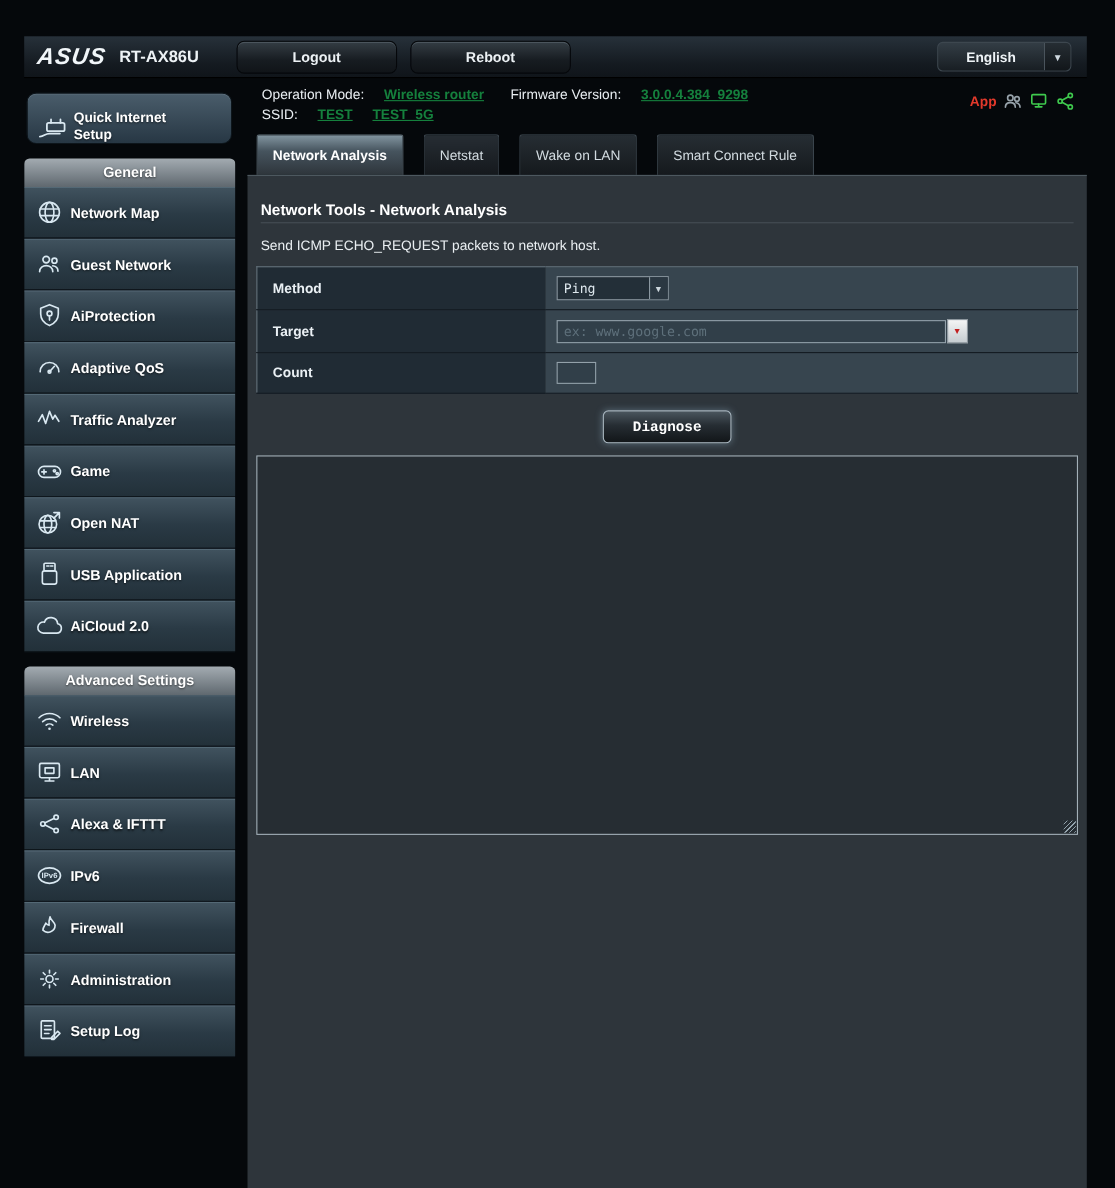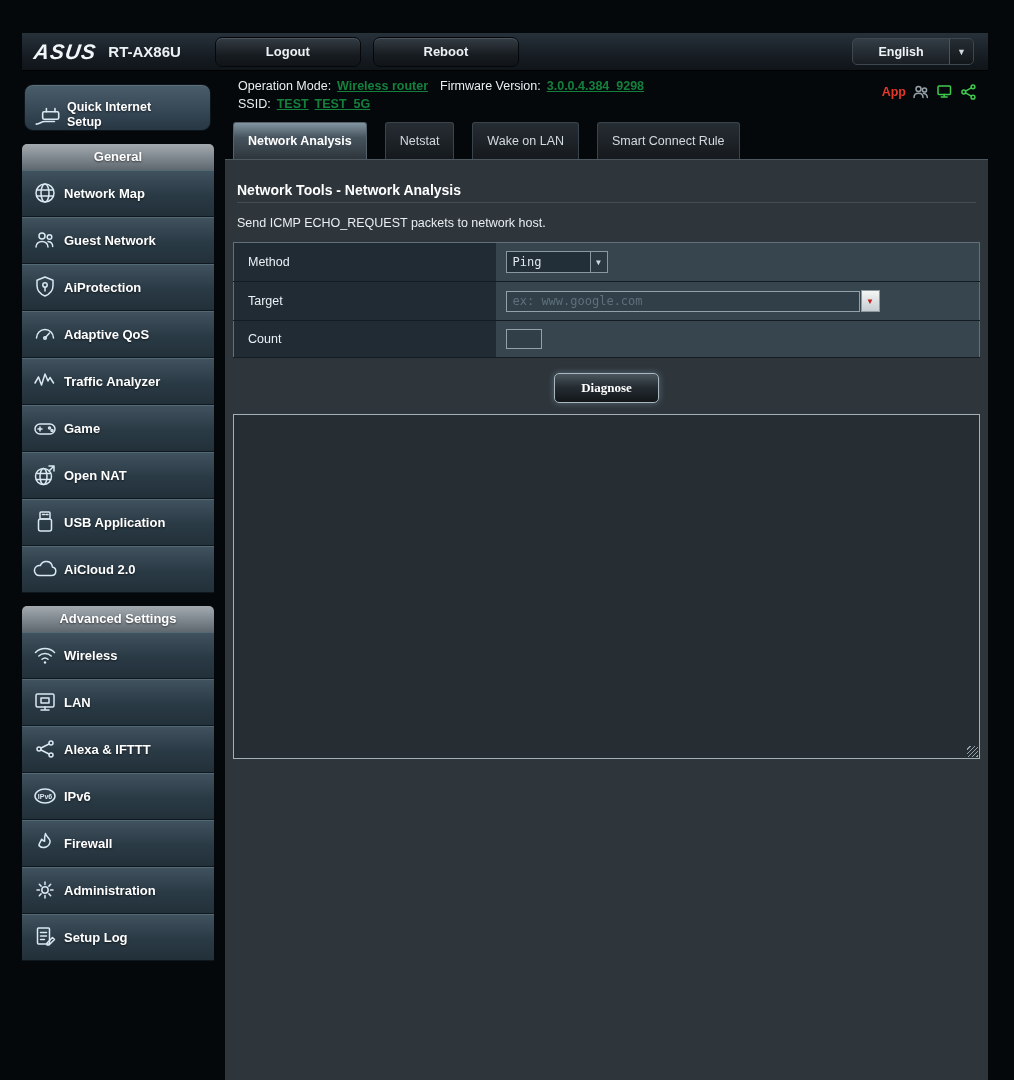"Operation Mode:" .irow { gap: 6px -> 18px }
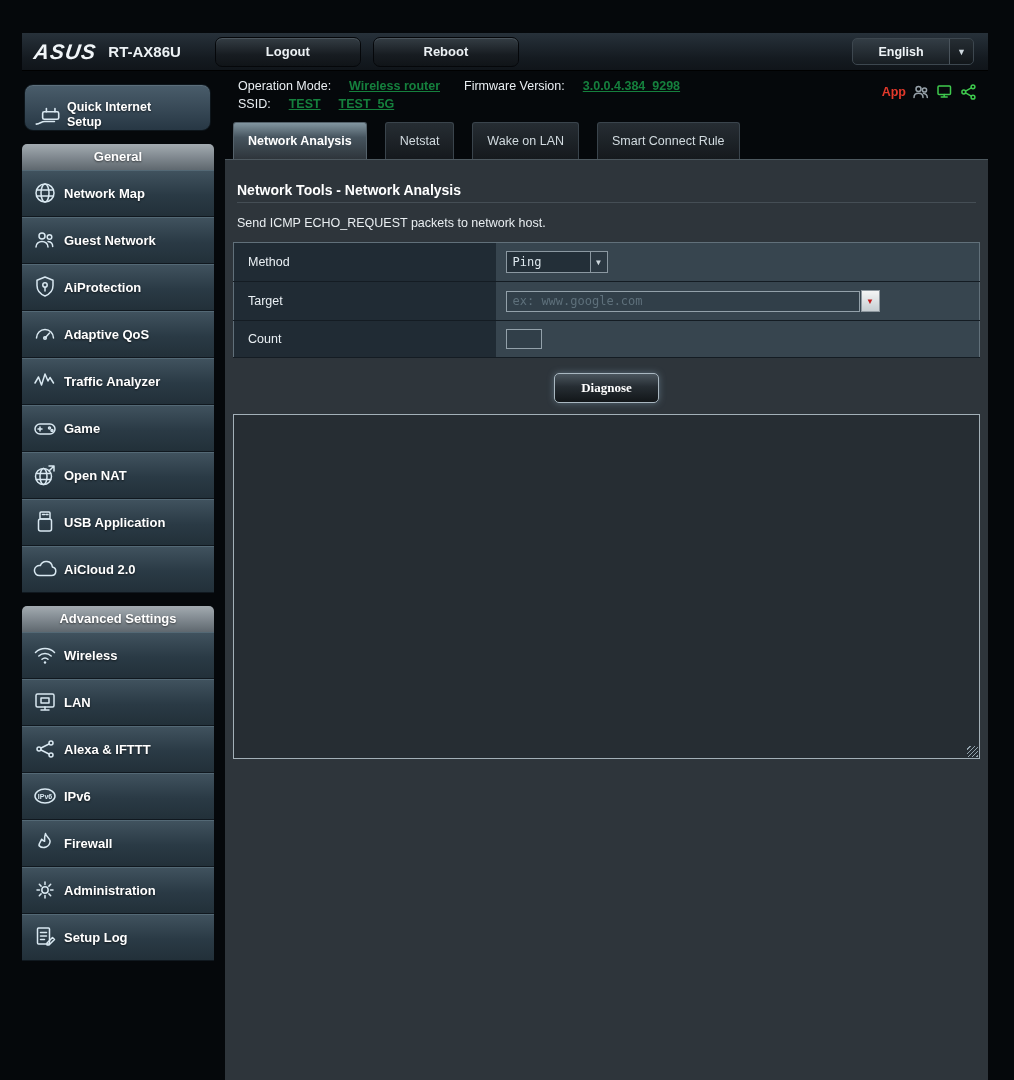"Method" .formtbl th { font-weight: normal -> bold }
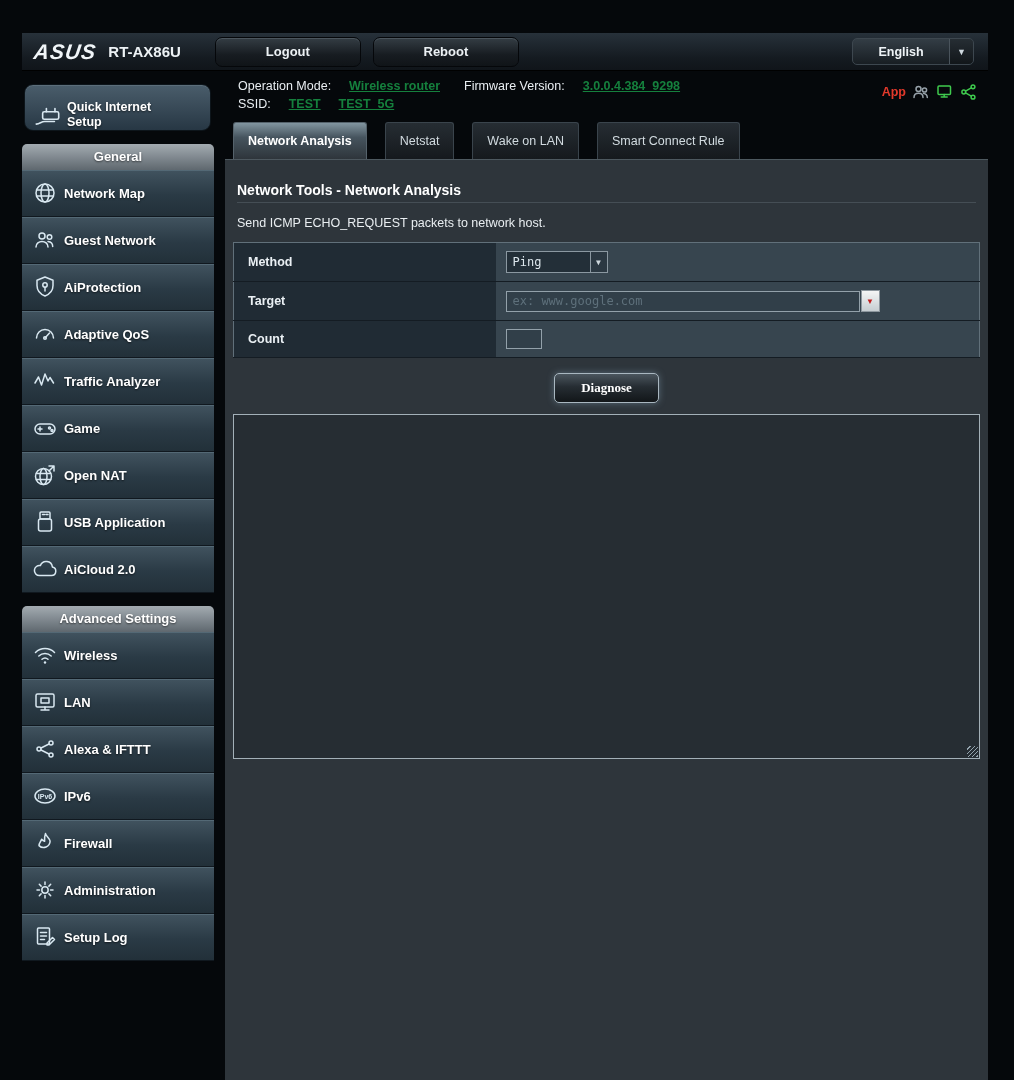"Diagnose" .diag { font-family: Liberation Serif, serif -> Liberation Mono, monospace }
